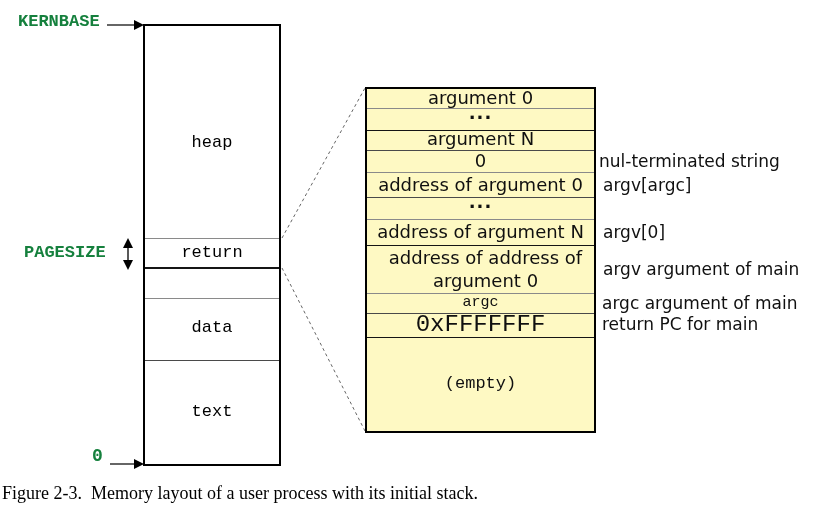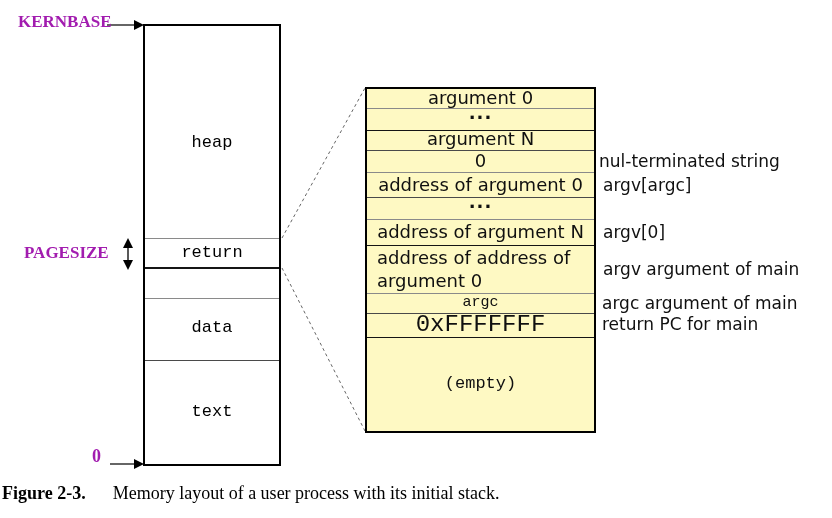"KERNBASE" .addr-label { color: #a21caf -> #15803d; font-family: Liberation Serif, serif -> Liberation Mono, monospace }
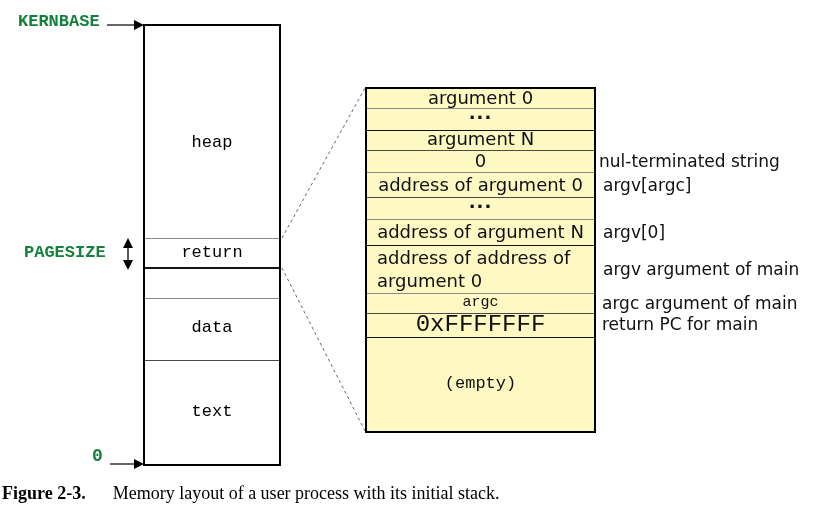"address of address of" .srow.twolines { text-align: left -> center }
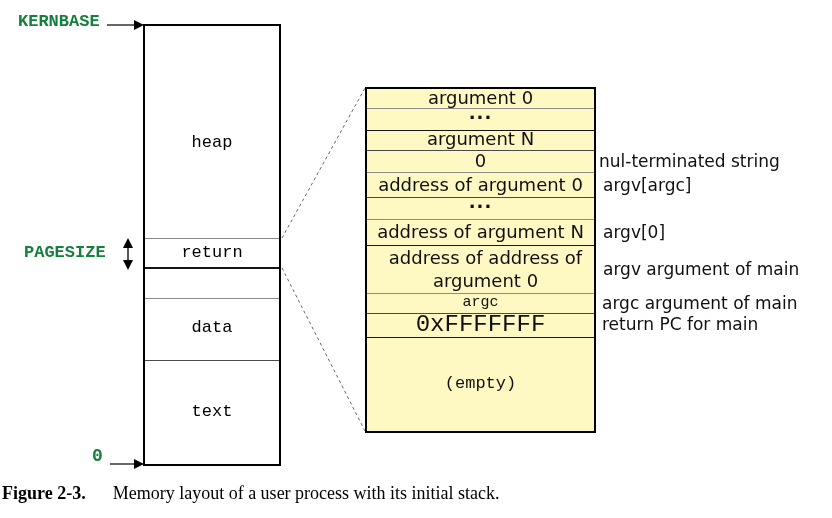"Figure 2-3." .caption .b { font-weight: bold -> normal; margin-right: 27px -> 9px }
